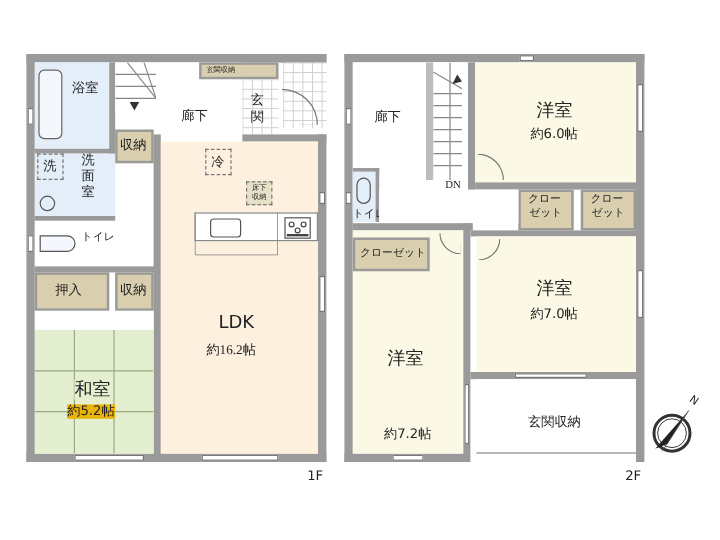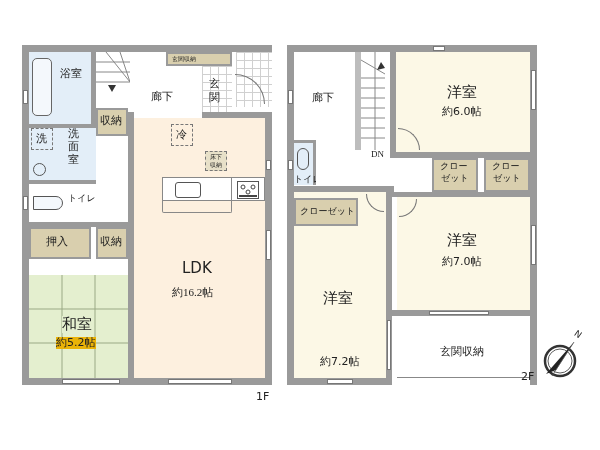"2F" div.floorlbl { top: 370px -> 390px }
